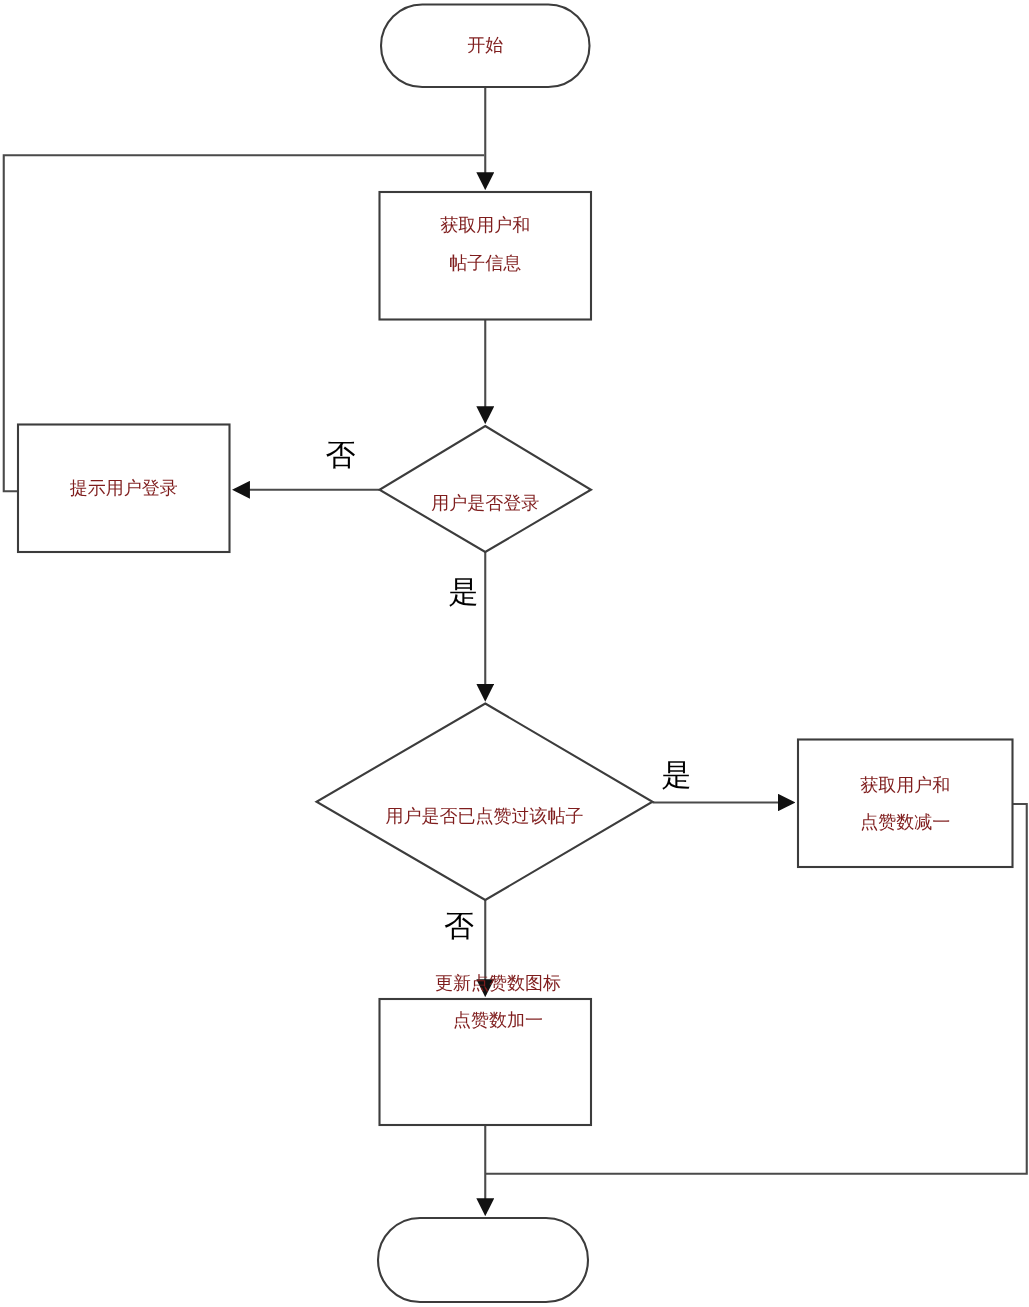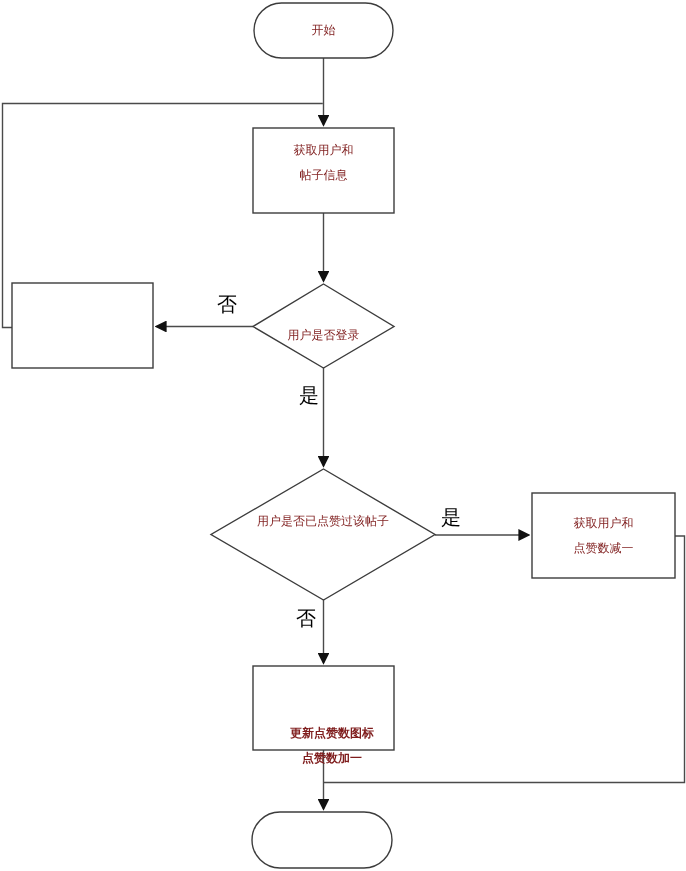"提示用户登录" div.node-label { html: none -> <div>提示用户登录</div> }
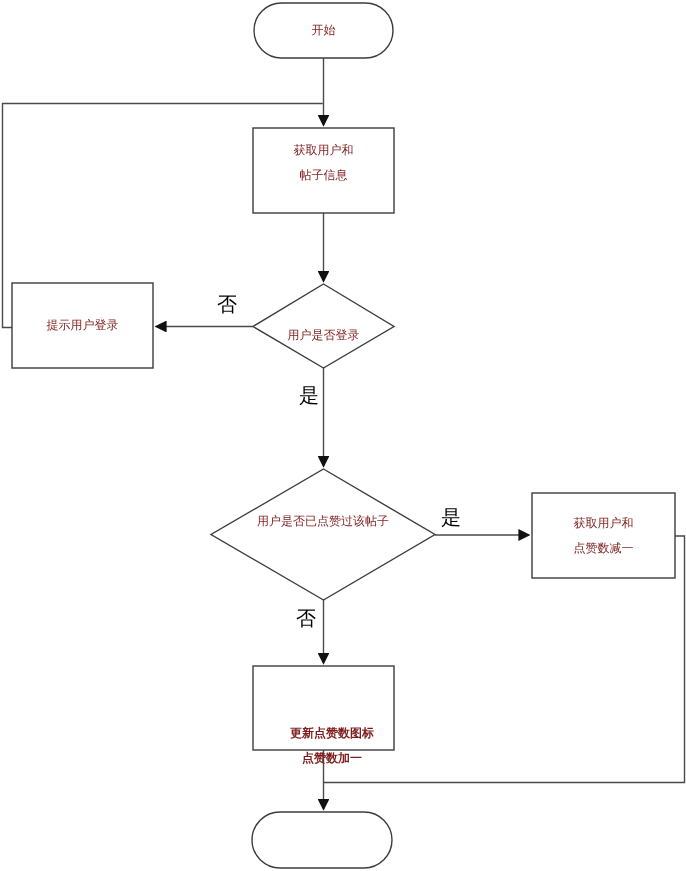"用户是否已点赞过该帖子" div.node-label { top: 456px -> 479px }
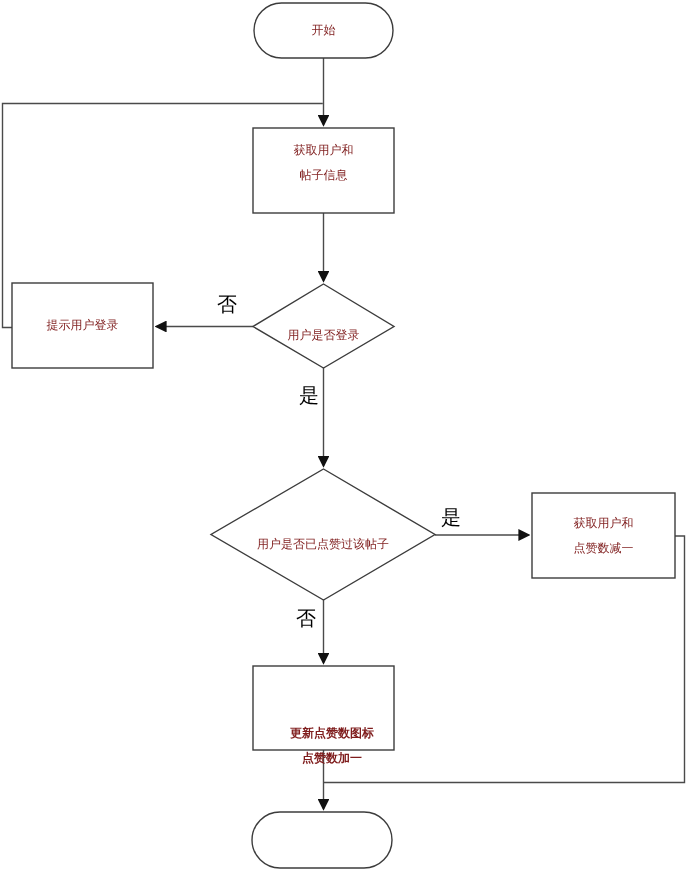"更新点赞数图标" div.node-label { font-weight: bold -> none; top: 704px -> 626px }
